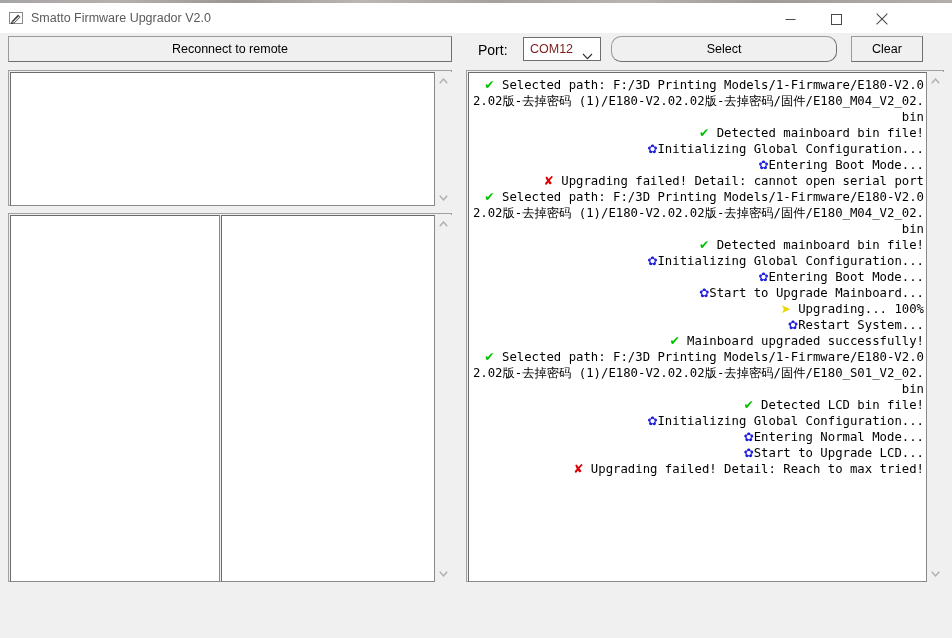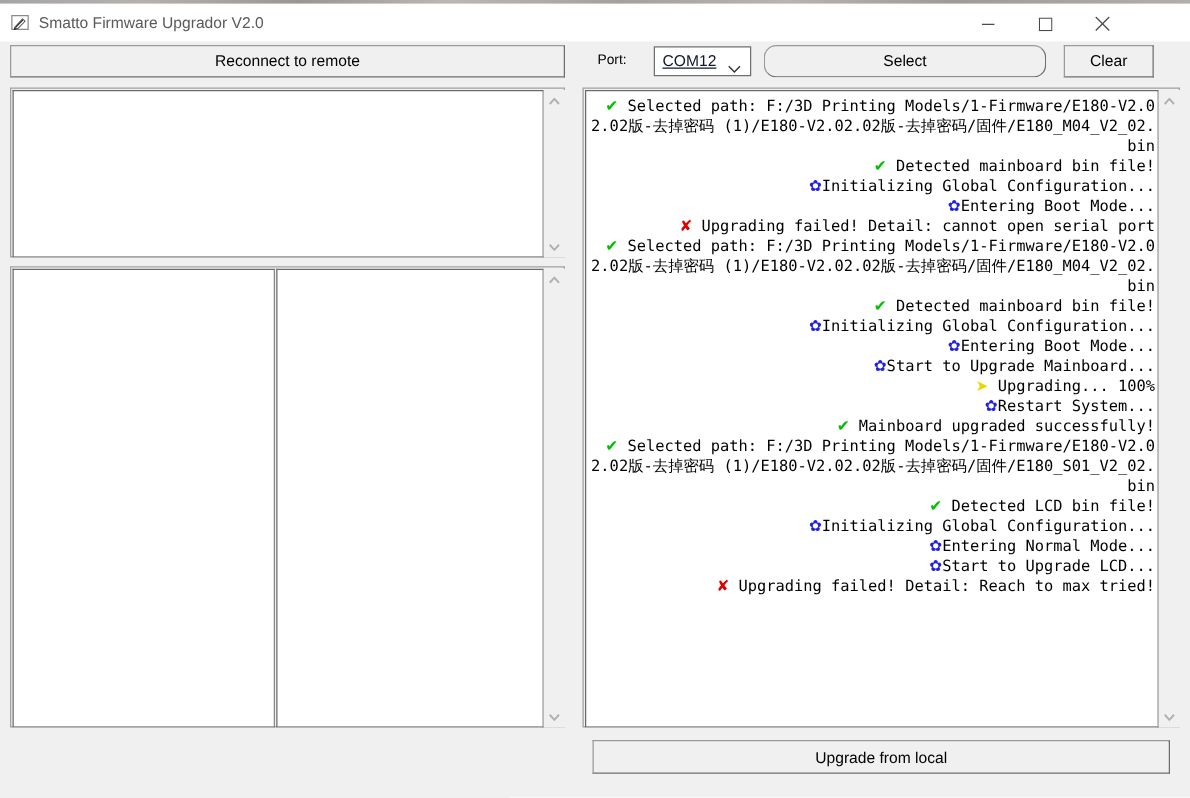"Port:" #port-label { font-size: 11px -> 14px }
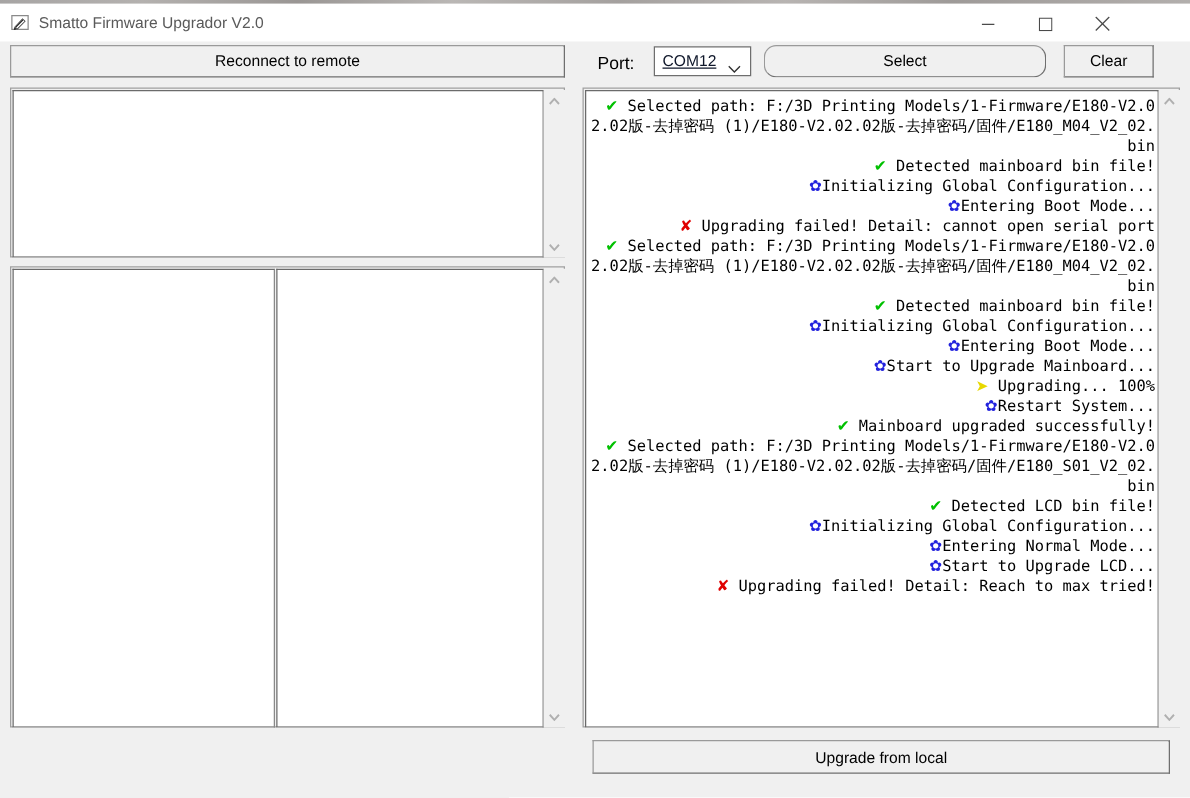"COM12" #port-select-value { color: #0f172a -> #7f1d1d; text-decoration: underline -> none }
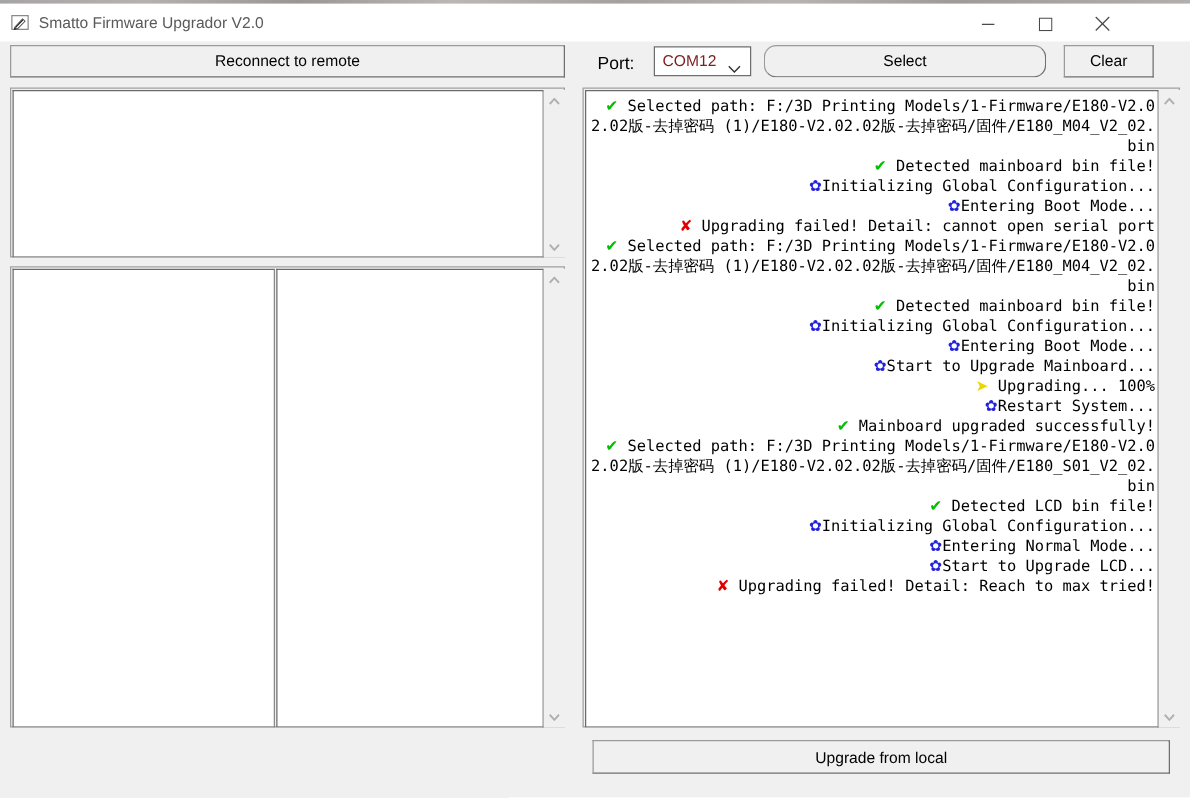"Upgrade from local" button.w-button { html: <button>Upgrade from local</button> -> none }
